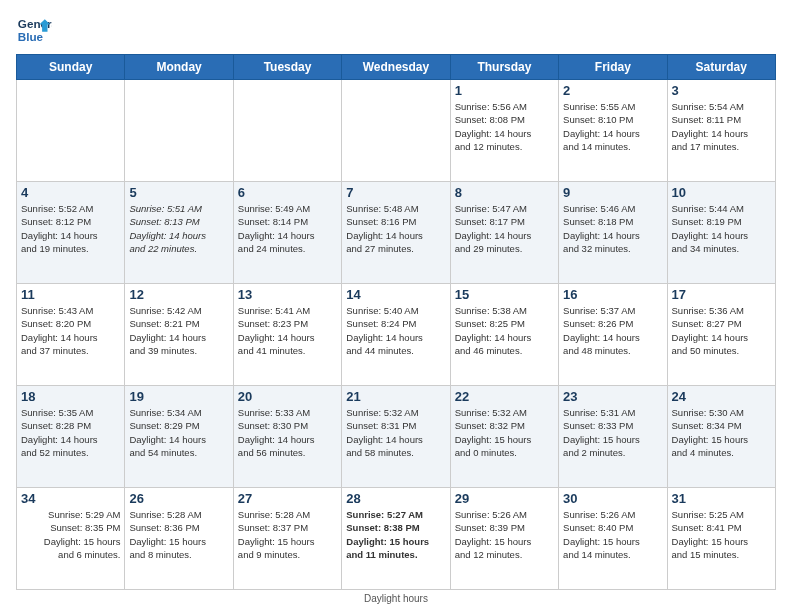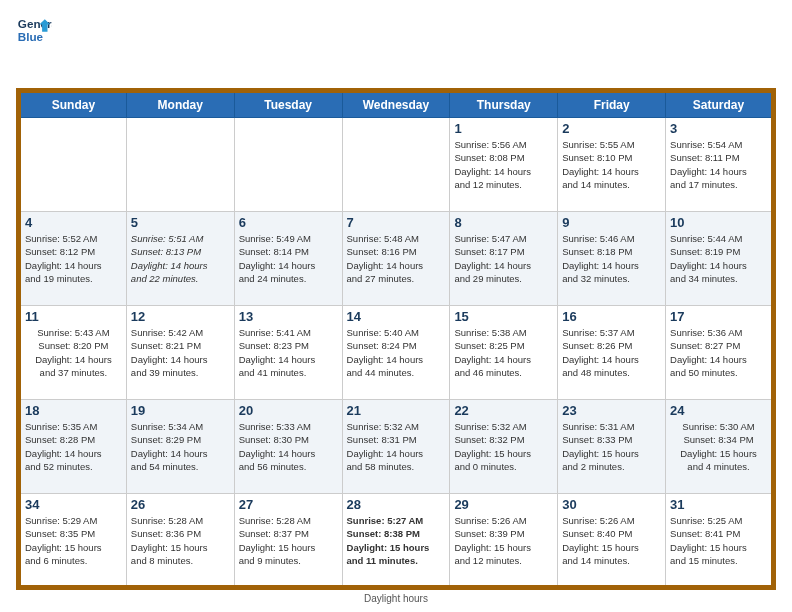"Sunday" .calendar { border: 5px solid #a16207 -> 1px solid #a16207; margin-top: 34px -> none }
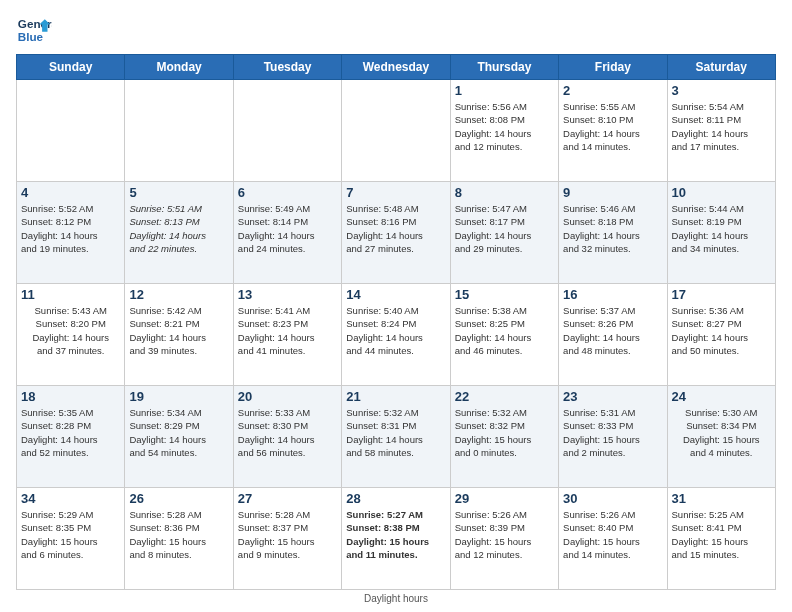"Sunrise: 5:43 AM" div.day-info { text-align: center -> none }
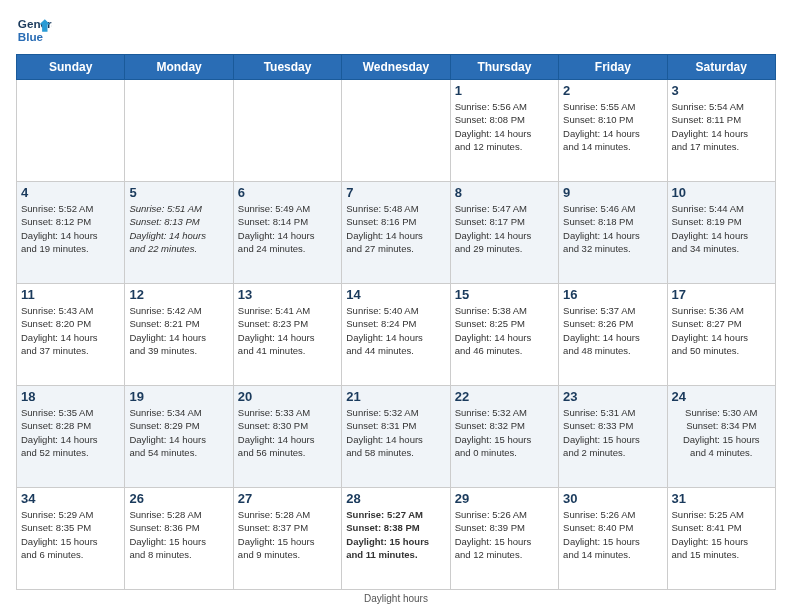"Sunrise: 5:30 AM" div.day-info { text-align: center -> none }
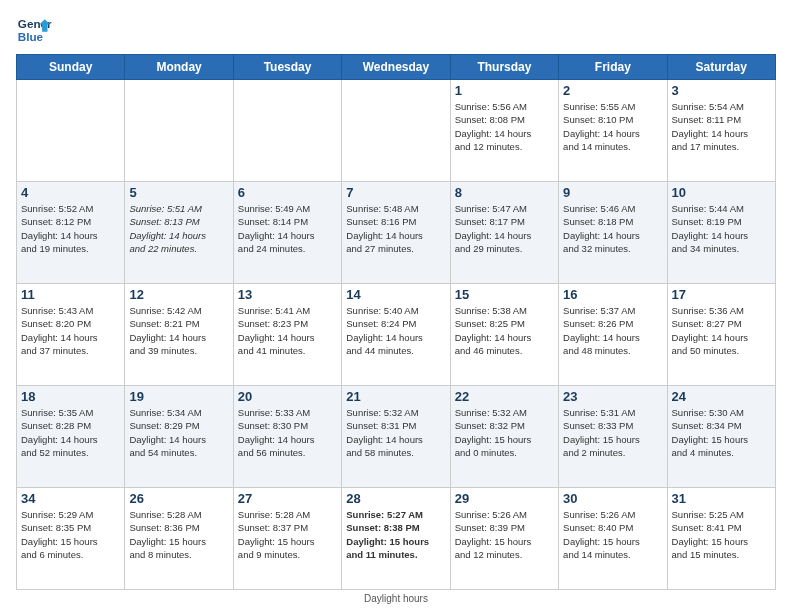"Sunrise: 5:29 AM" div.day-info { text-align: none -> right }
